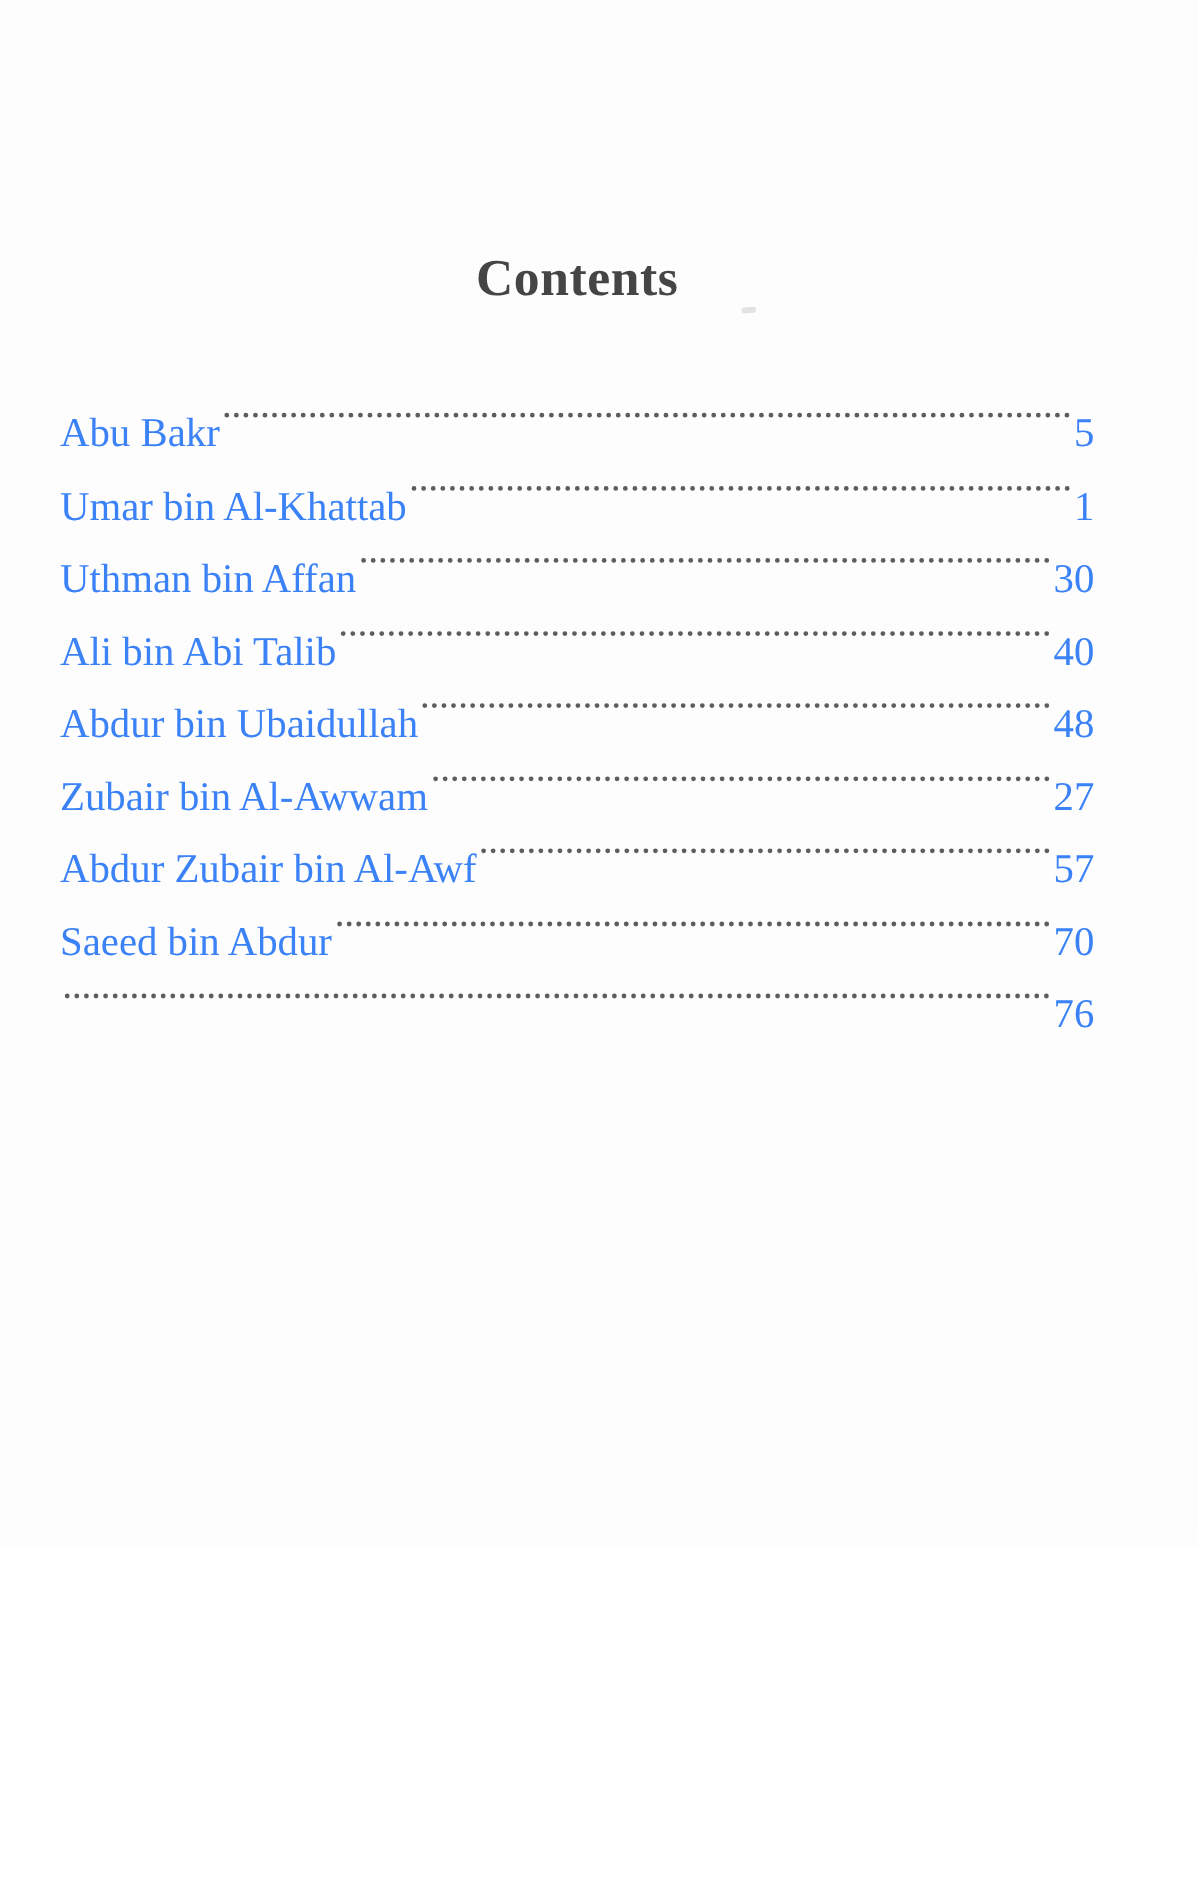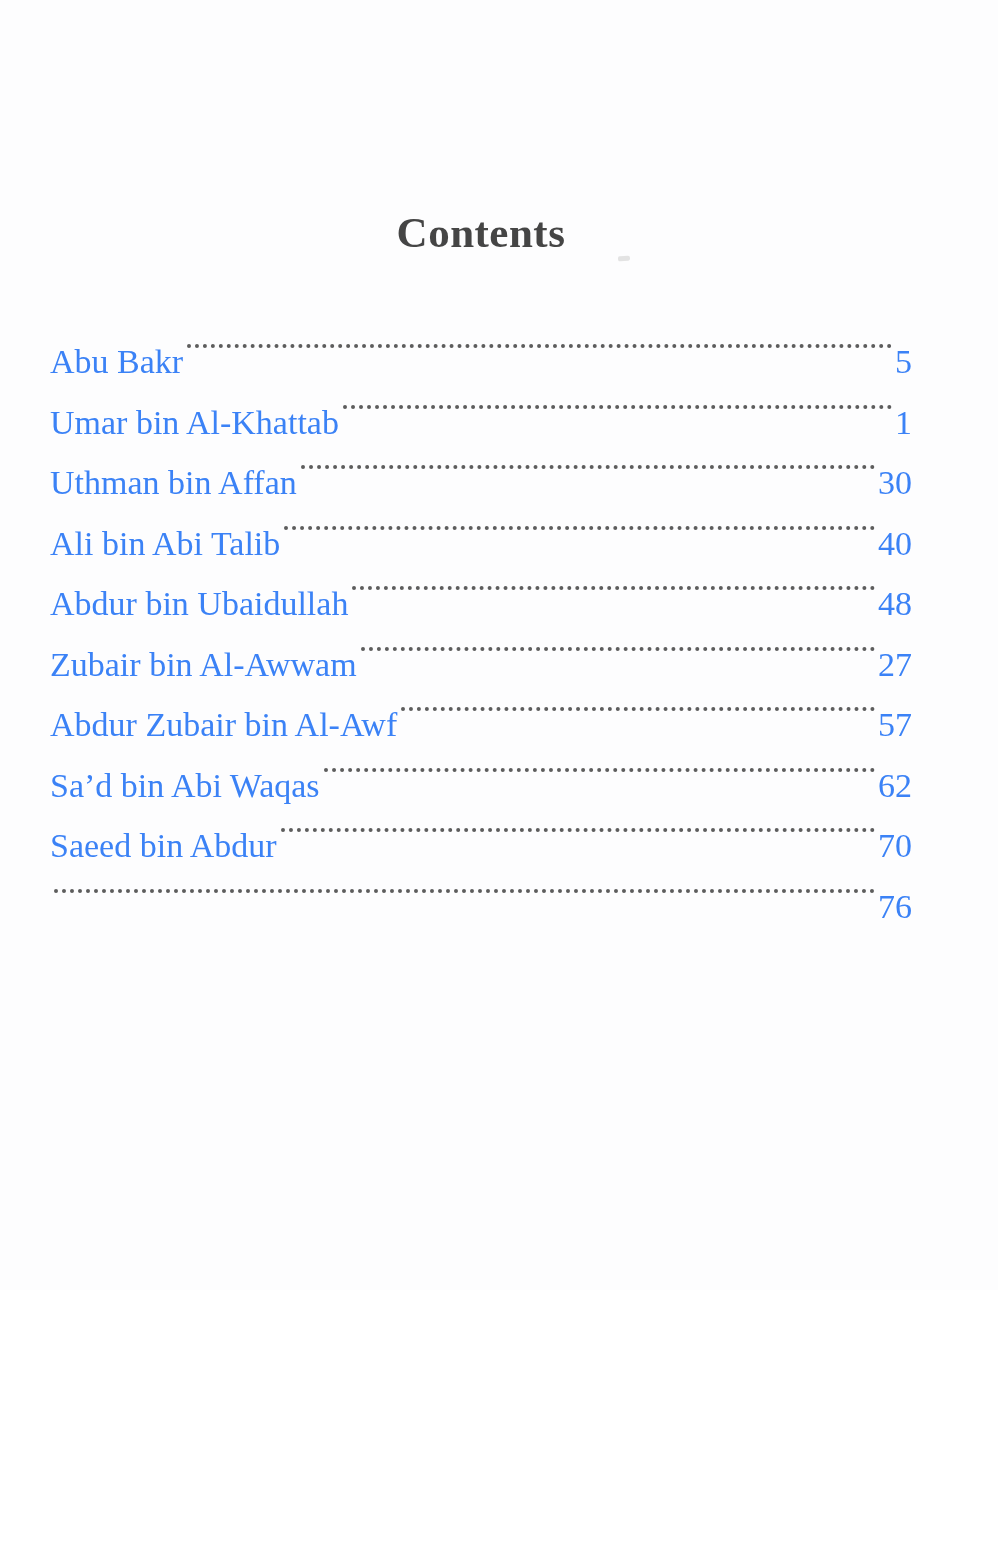"Sa’d bin Abi Waqas" div.row { html: <div> <span>Sa’d bin Abi Waqas</span> <span></span> <span>62</span> </div> -> none }
